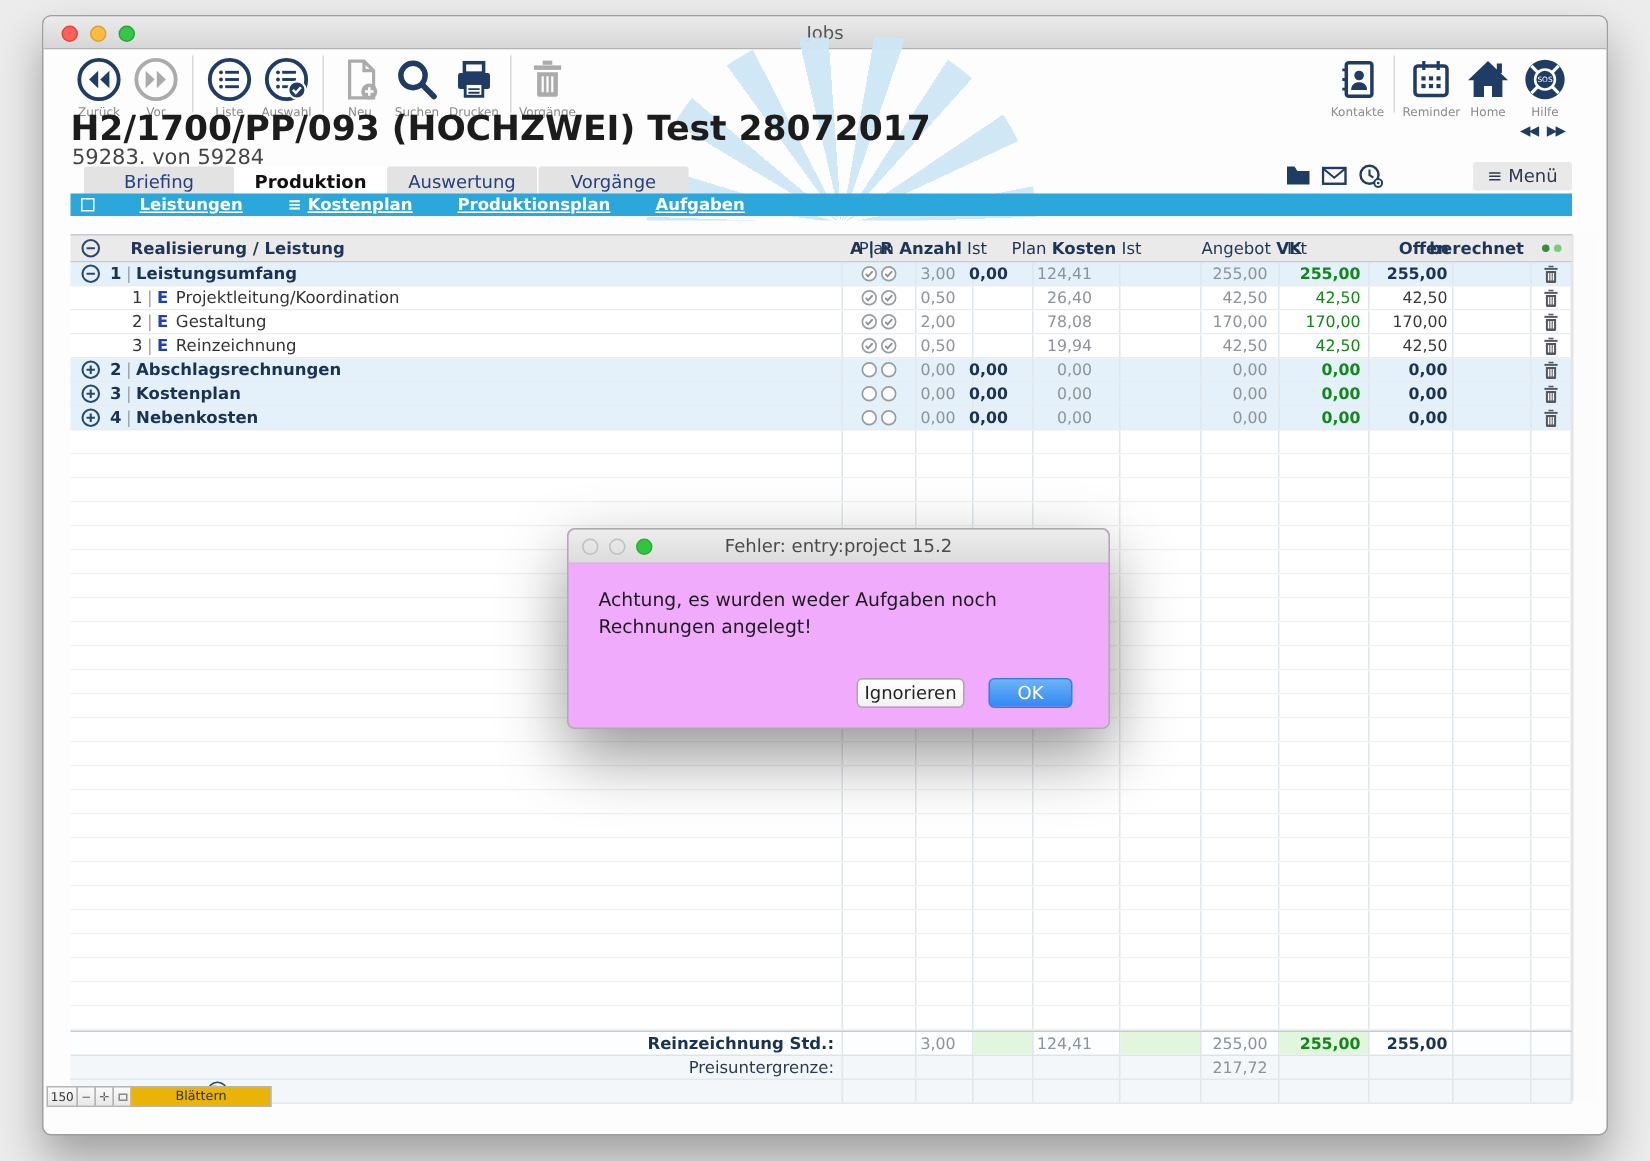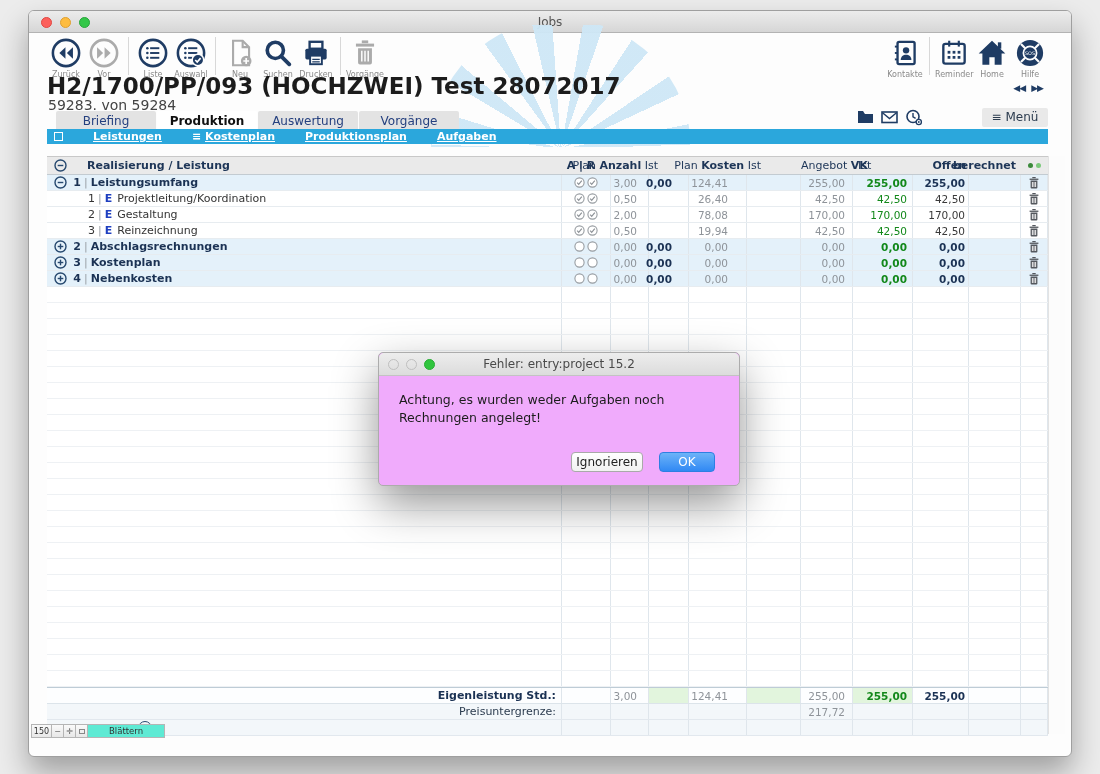"Eigenleistung Std.:" div.f-label { text: Eigenleistung -> Reinzeichnung }
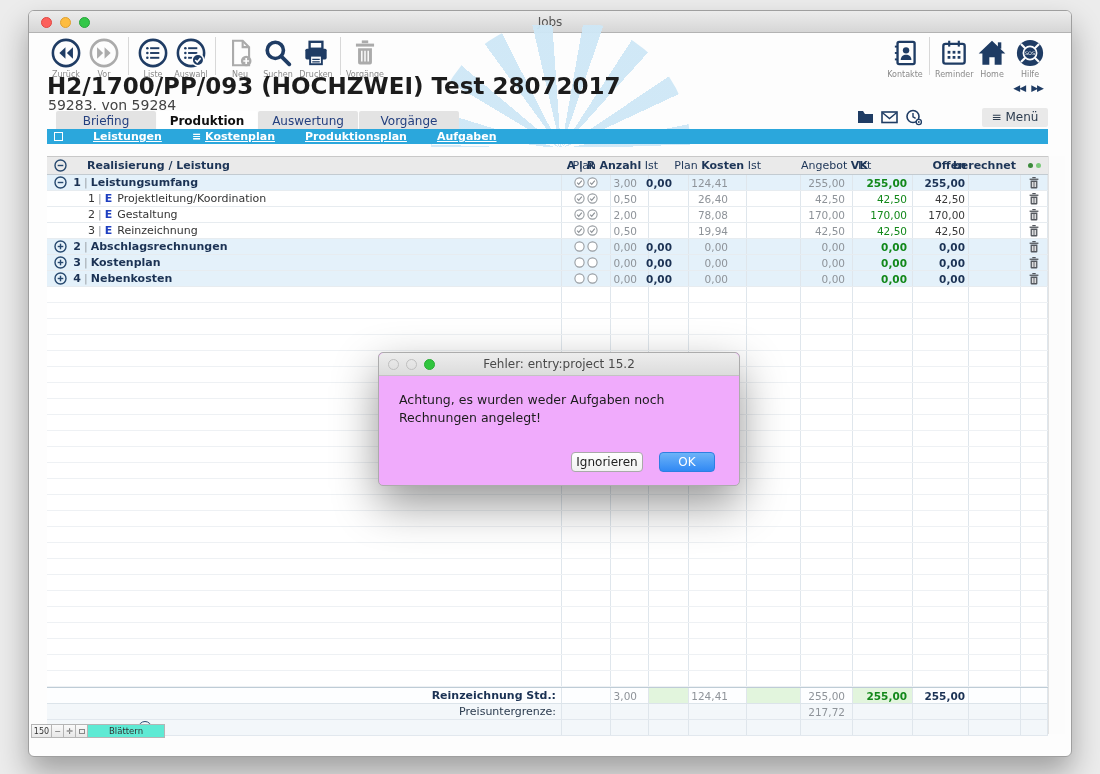"Blättern" .sb-page { background: #5eead4 -> #eab308; width: 78px -> 94px }
